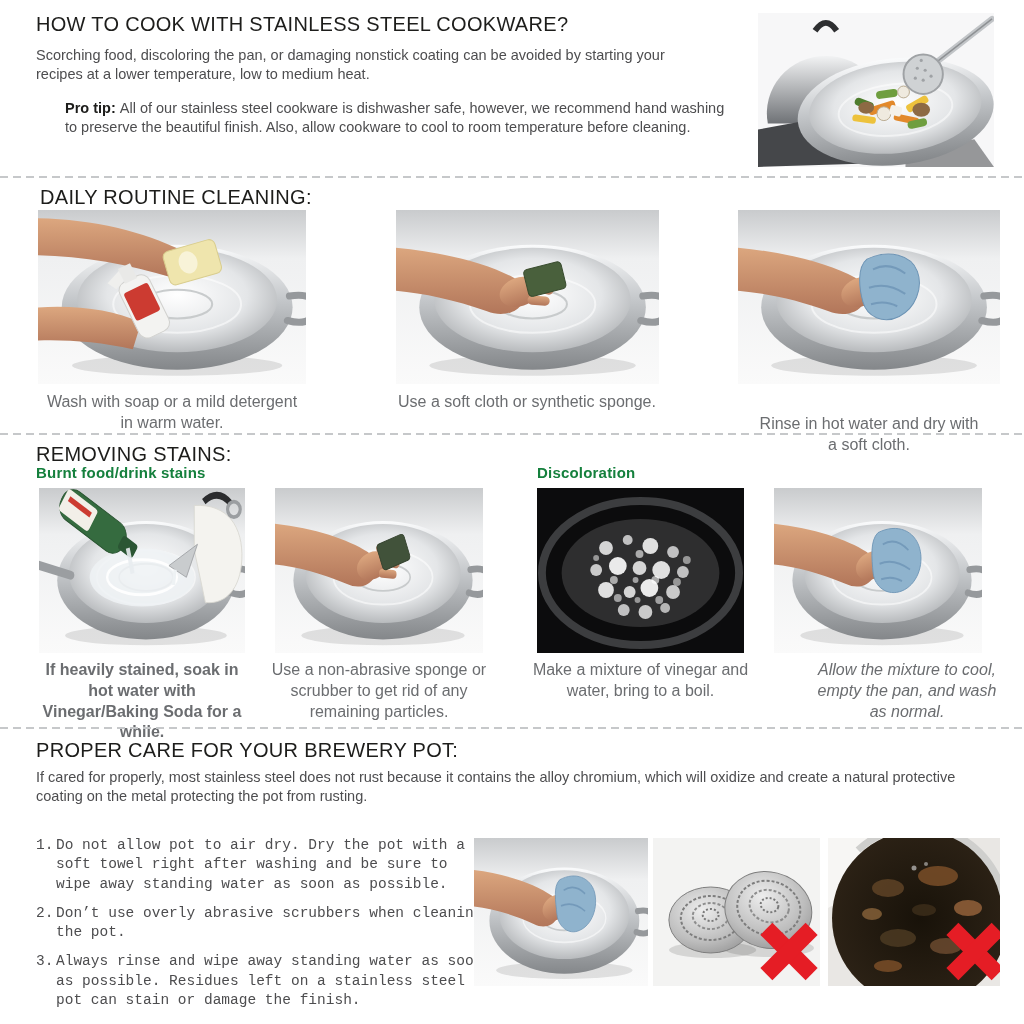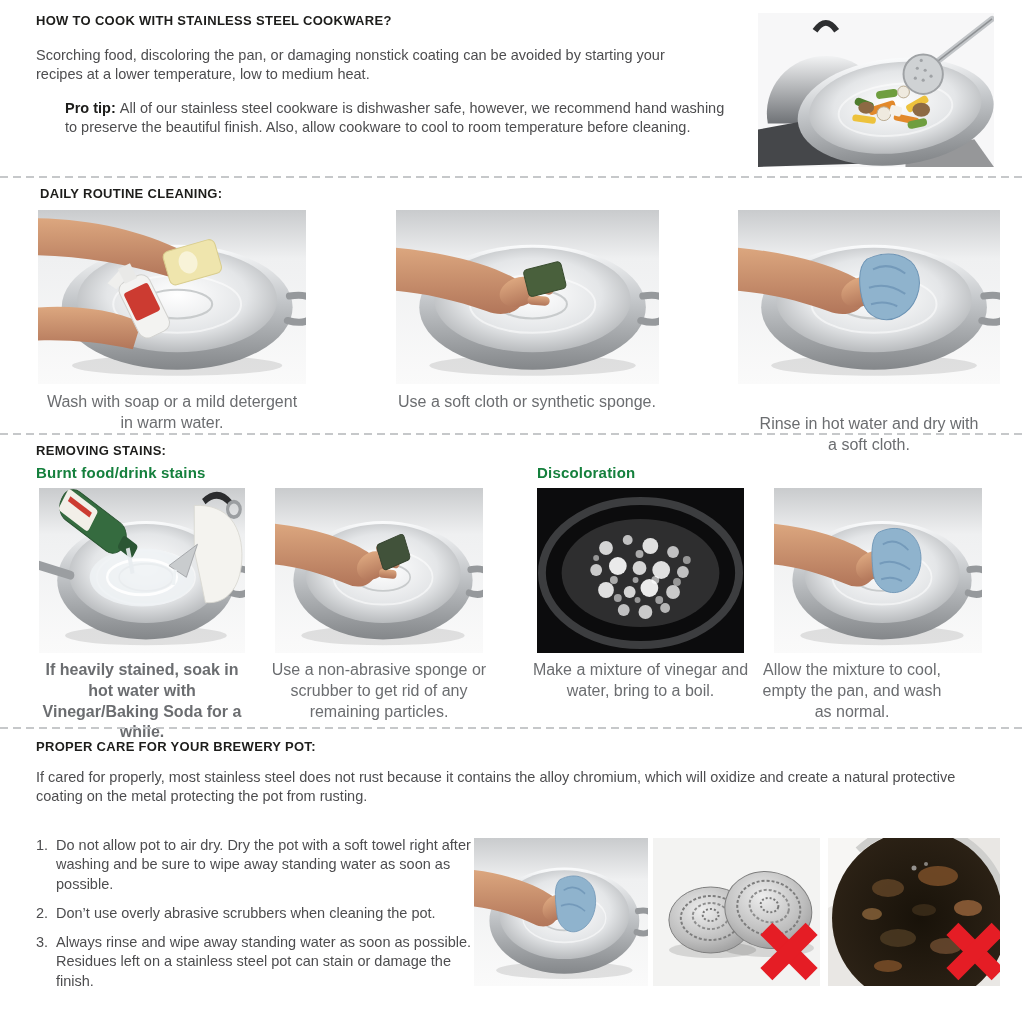"HOW TO COOK WITH STAINLESS" .h-main { font-size: 13px -> 20px; font-weight: 700 -> 400 }
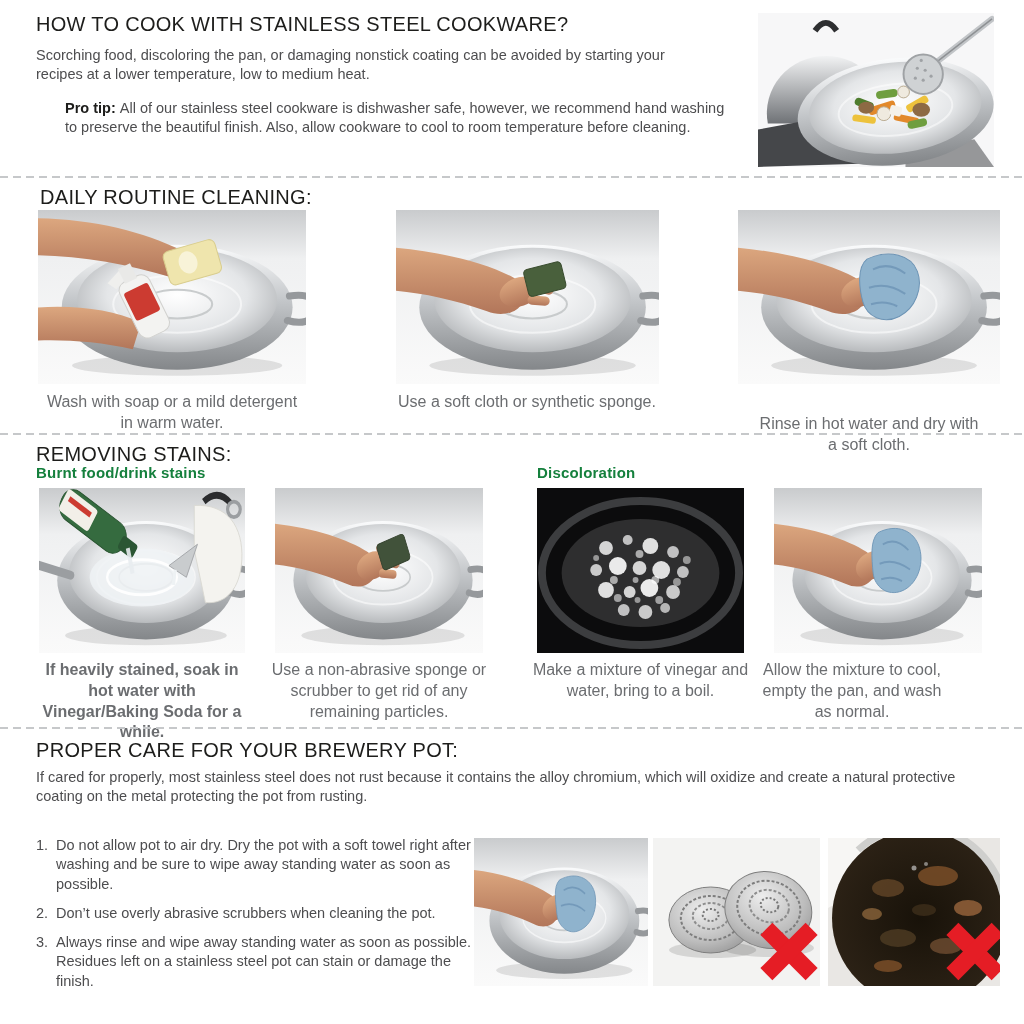"Allow the mixture to cool," div.caption { font-style: none -> italic; left: 753px -> 808px }
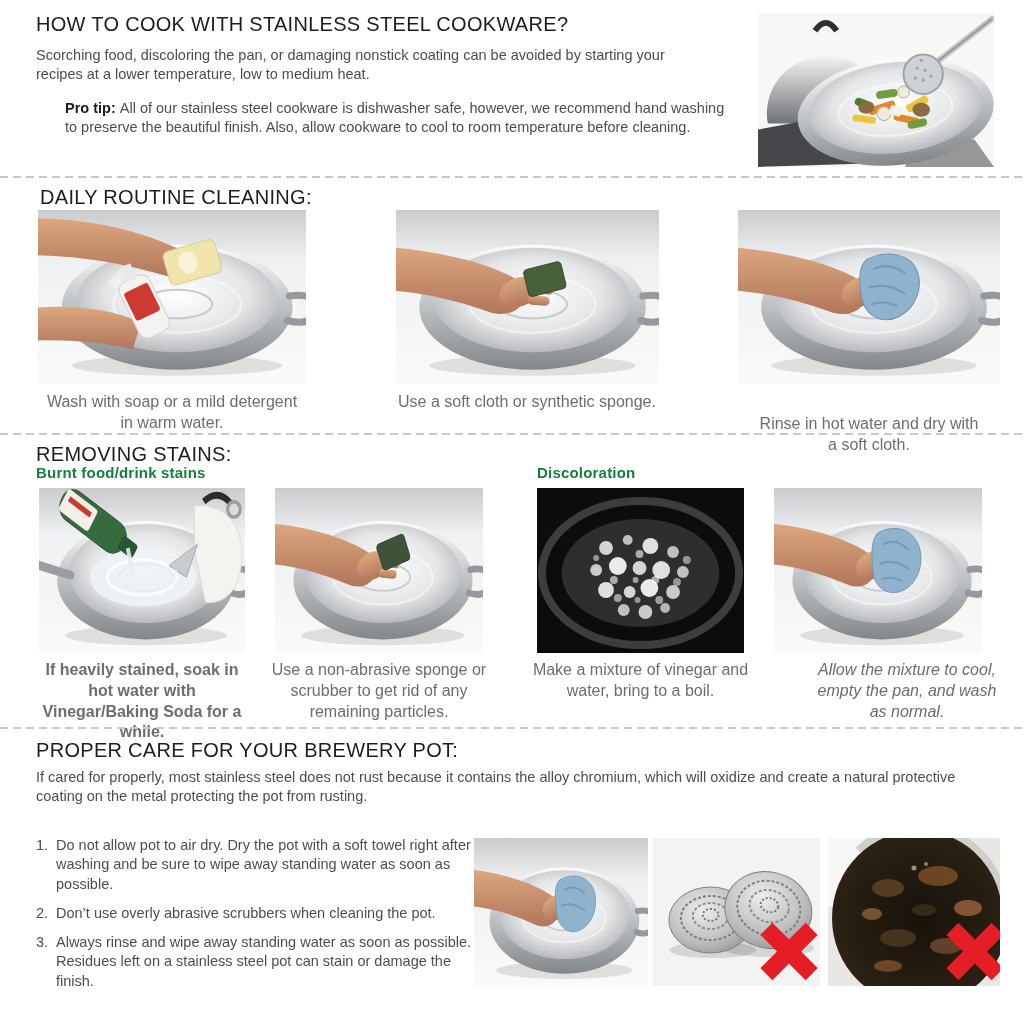"Do not allow pot to" .care-list { font-family: none -> Liberation Mono, monospace }
